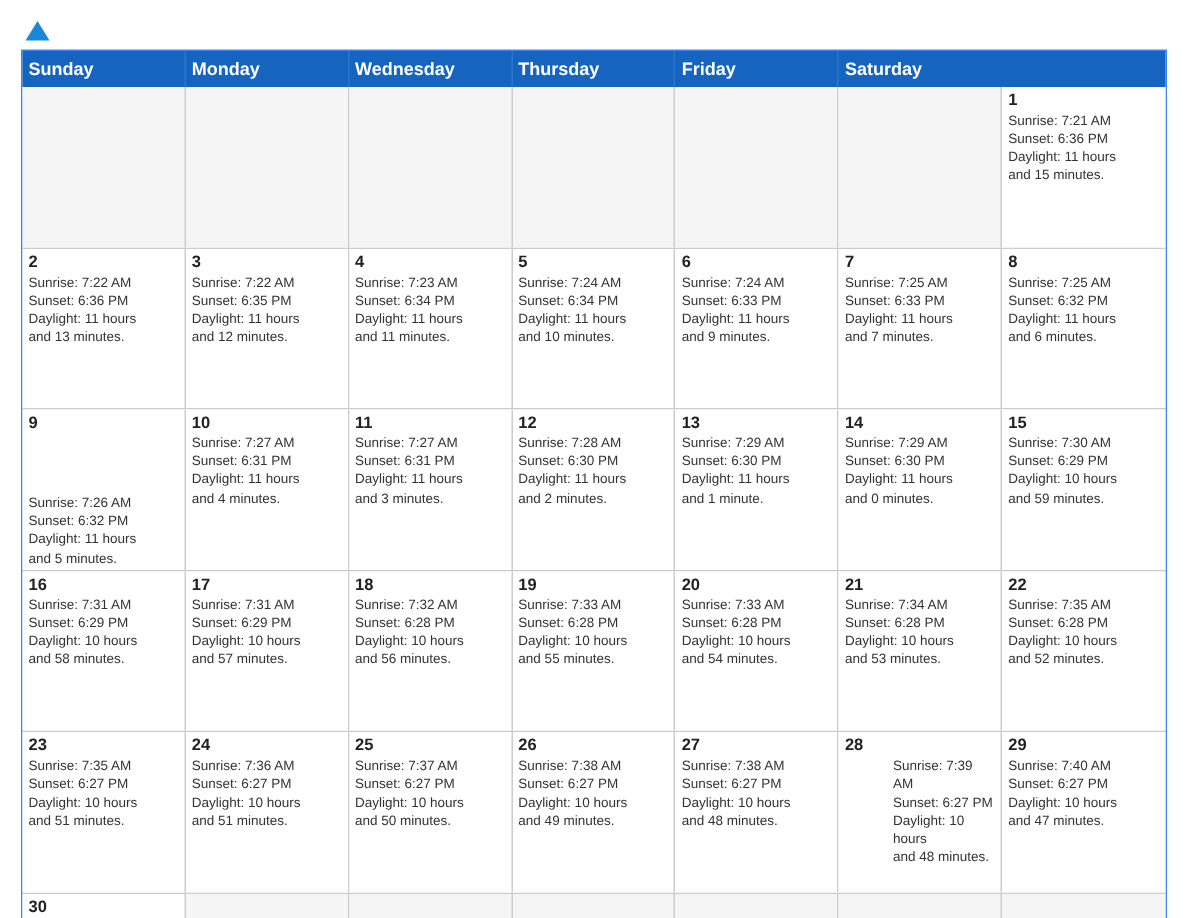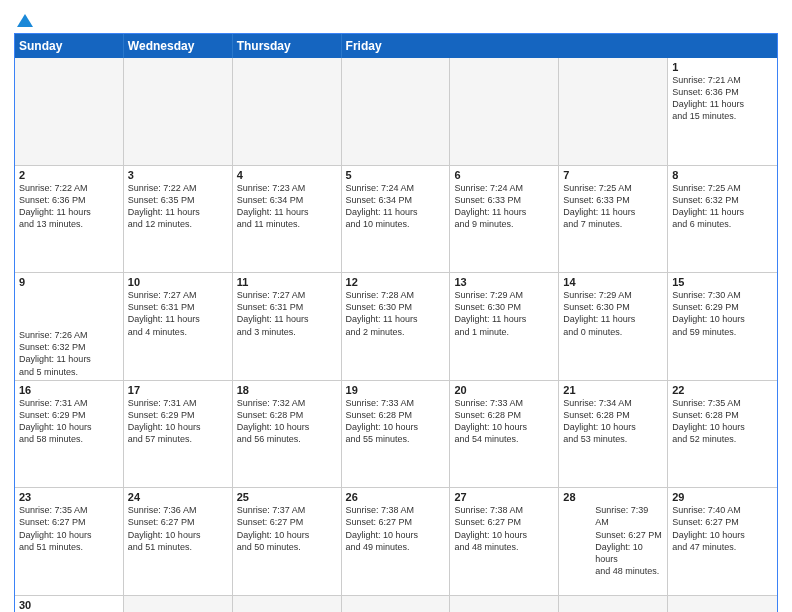"Monday" div.cal-header-cell { html: none -> <div>Monday</div> }
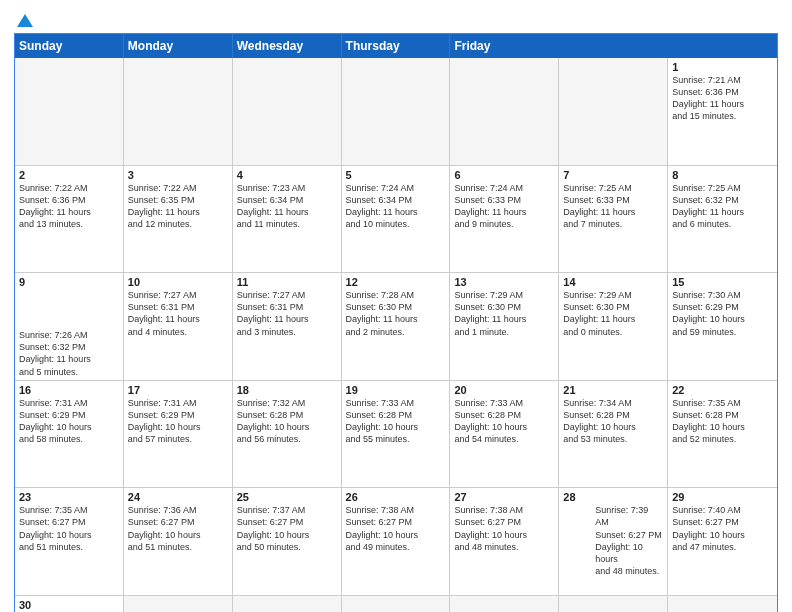"Saturday" div.cal-header-cell { html: none -> <div>Saturday</div> }
